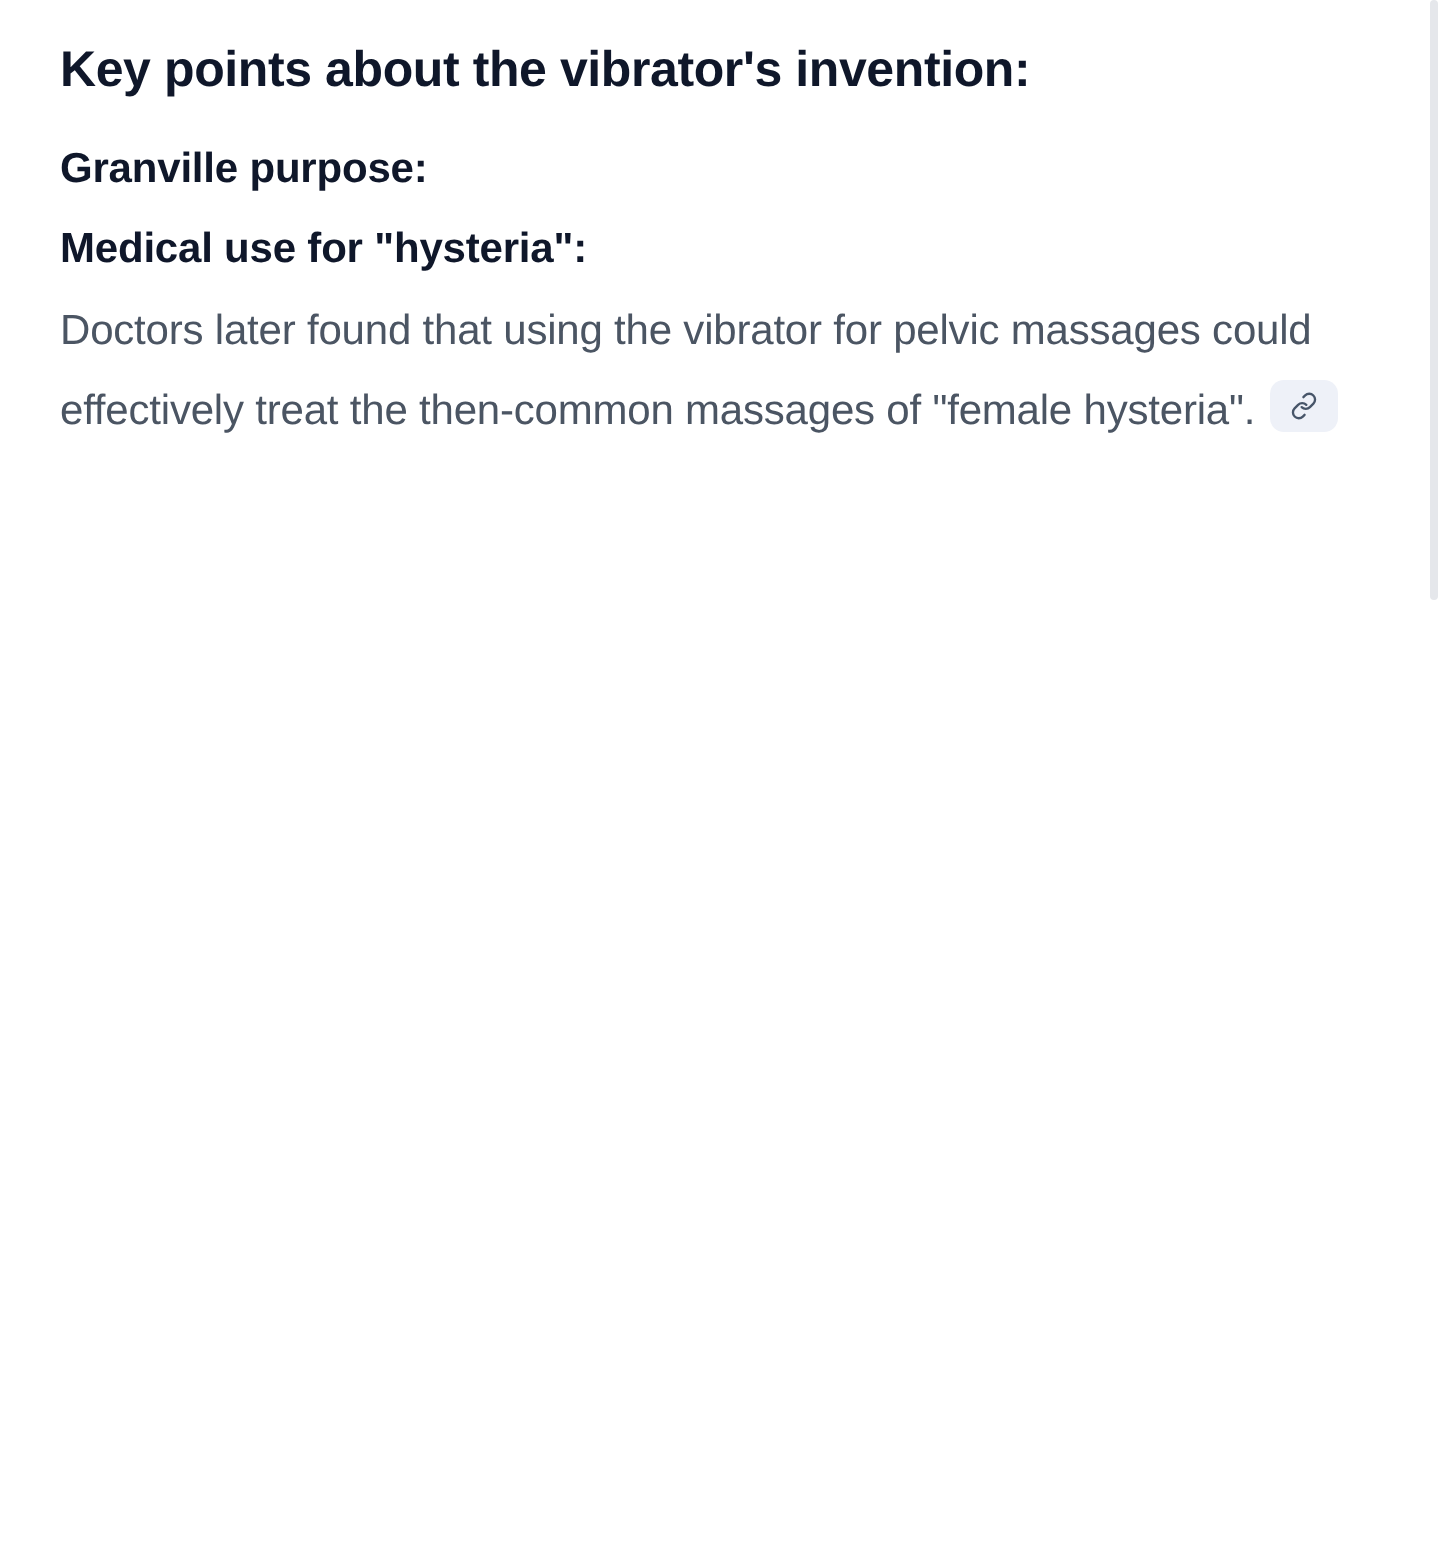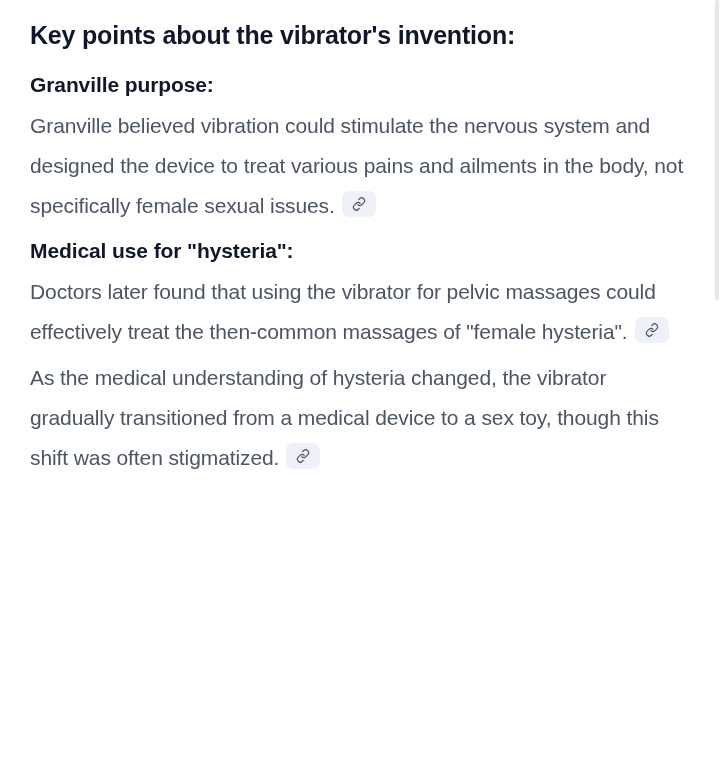"Granville believed vibration could" p.section-body { html: <p> <span>Granville believed vibration could stimulate the nervous system and designed the device to treat various pains and ailments in the body, not specifically female sexual issues.</span><span> <svg> <path></path> <path></path> </svg> </span> </p> -> none }
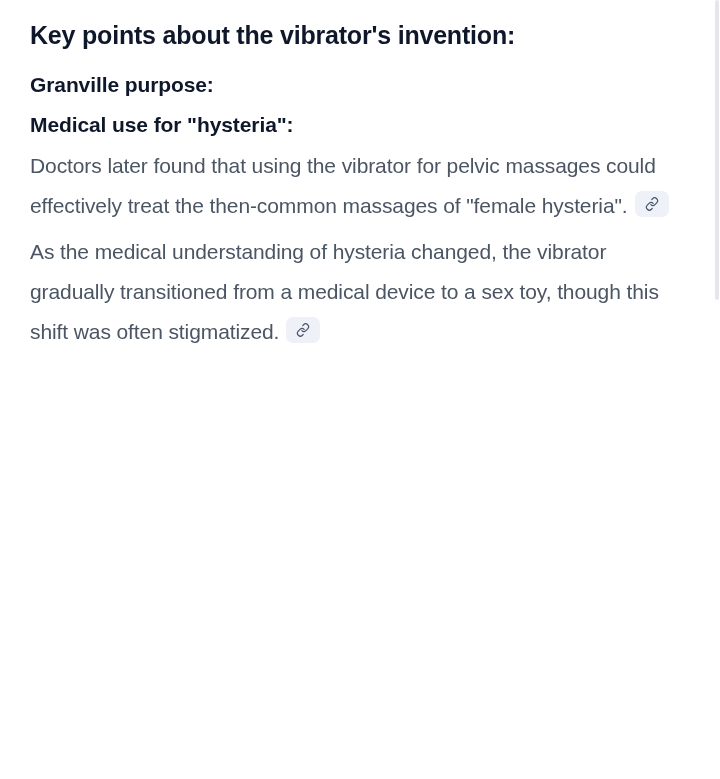"As the medical understanding of" p.section-body { html: <p> <span>As the medical understanding of hysteria changed, the vibrator gradually transitioned from a medical device to a sex toy, though this shift was often stigmatized.</span><span> <svg> <path></path> <path></path> </svg> </span> </p> -> none }
